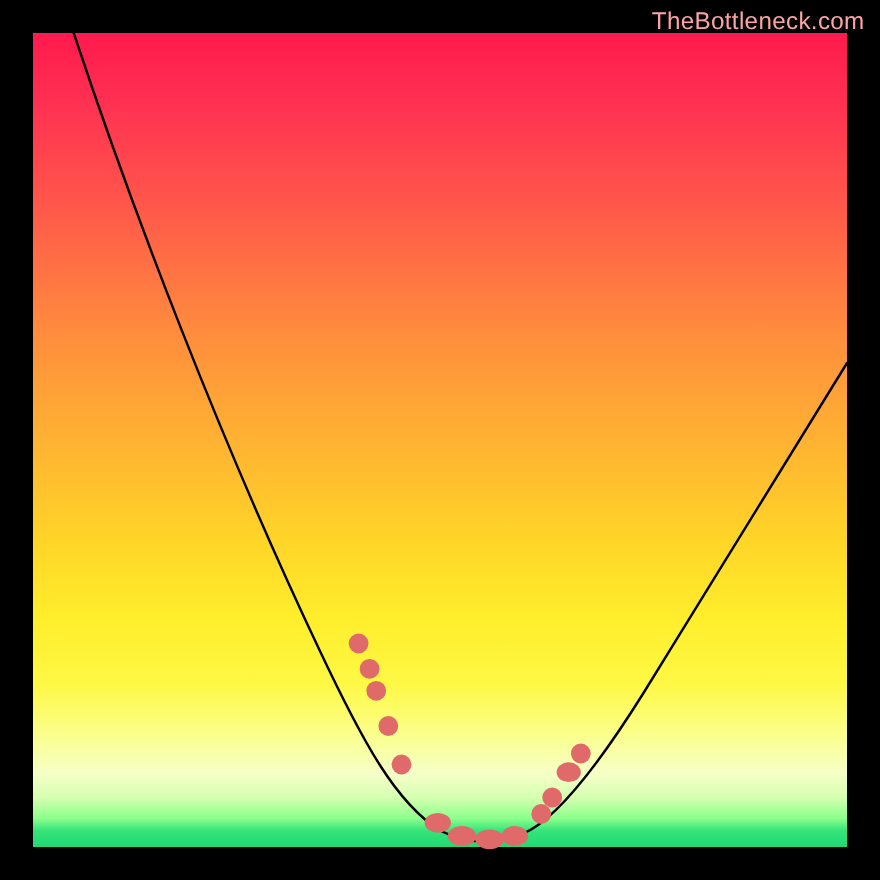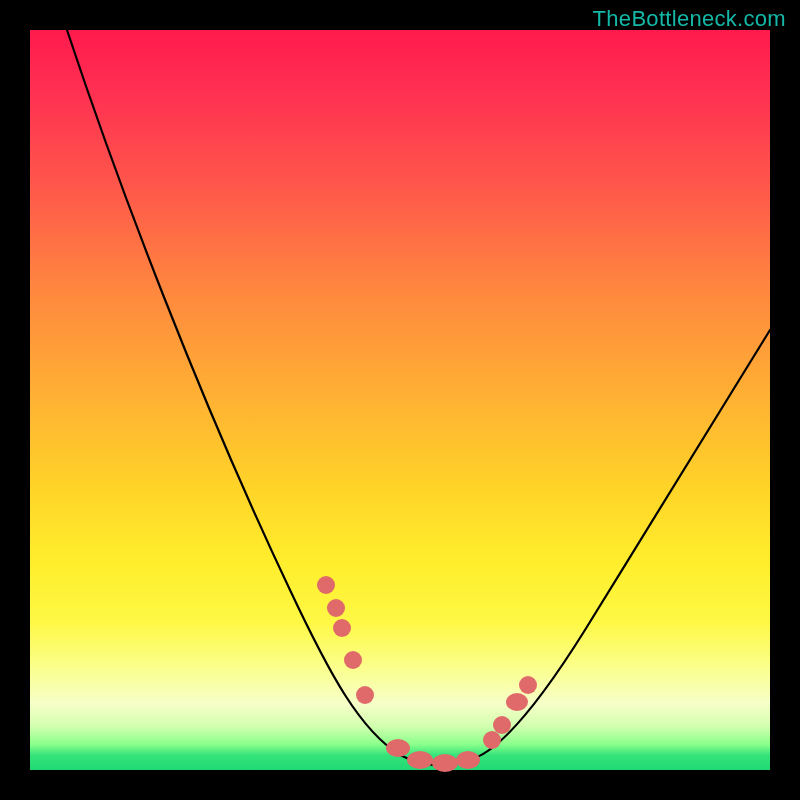"TheBottleneck.com" .watermark { color: #14b8a6 -> #fca5a5 }
